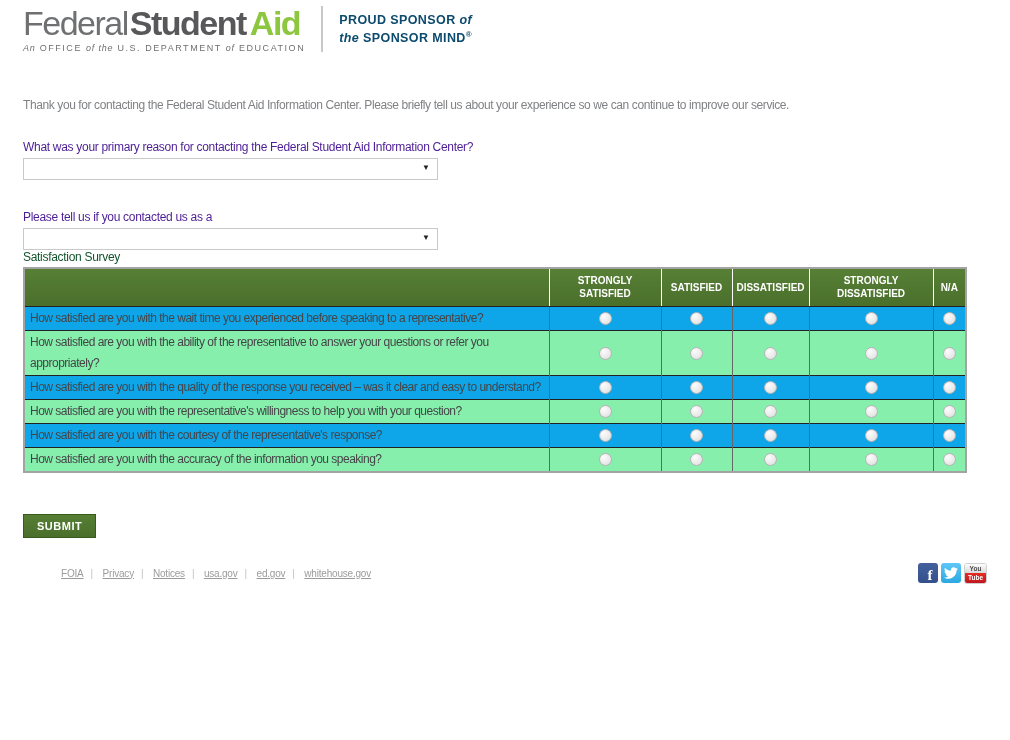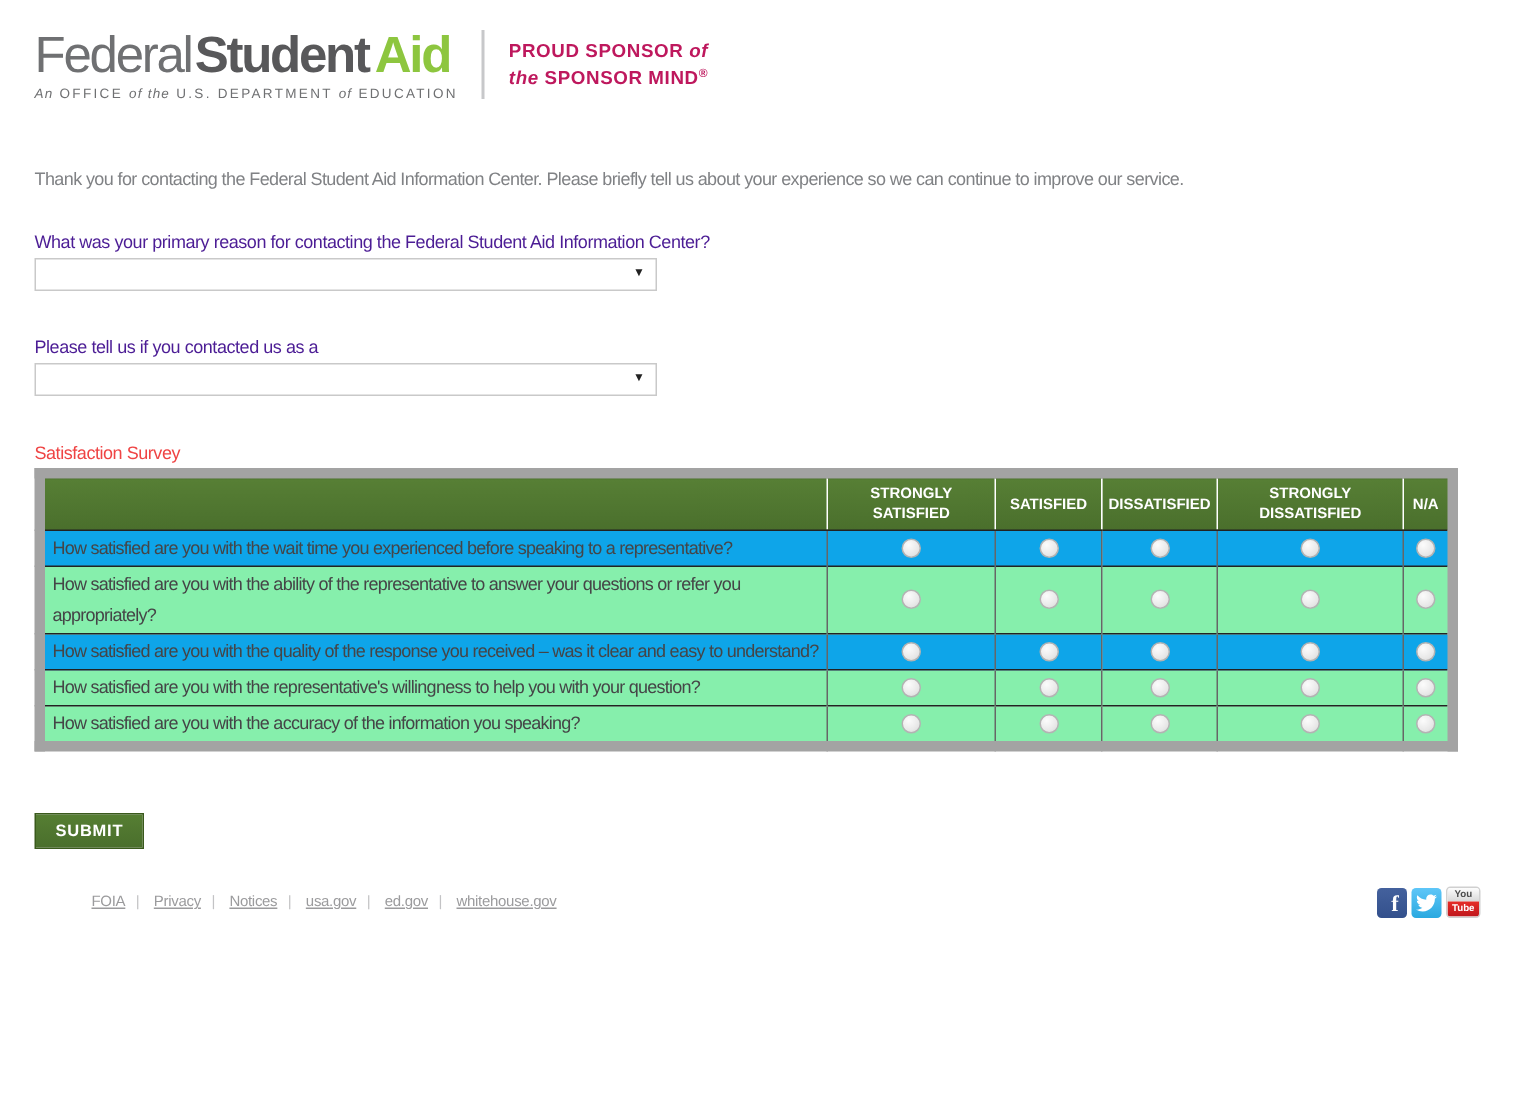"FederalStudentAid" .page { padding: 14px 0 0 23px -> 0 0 0 23px }
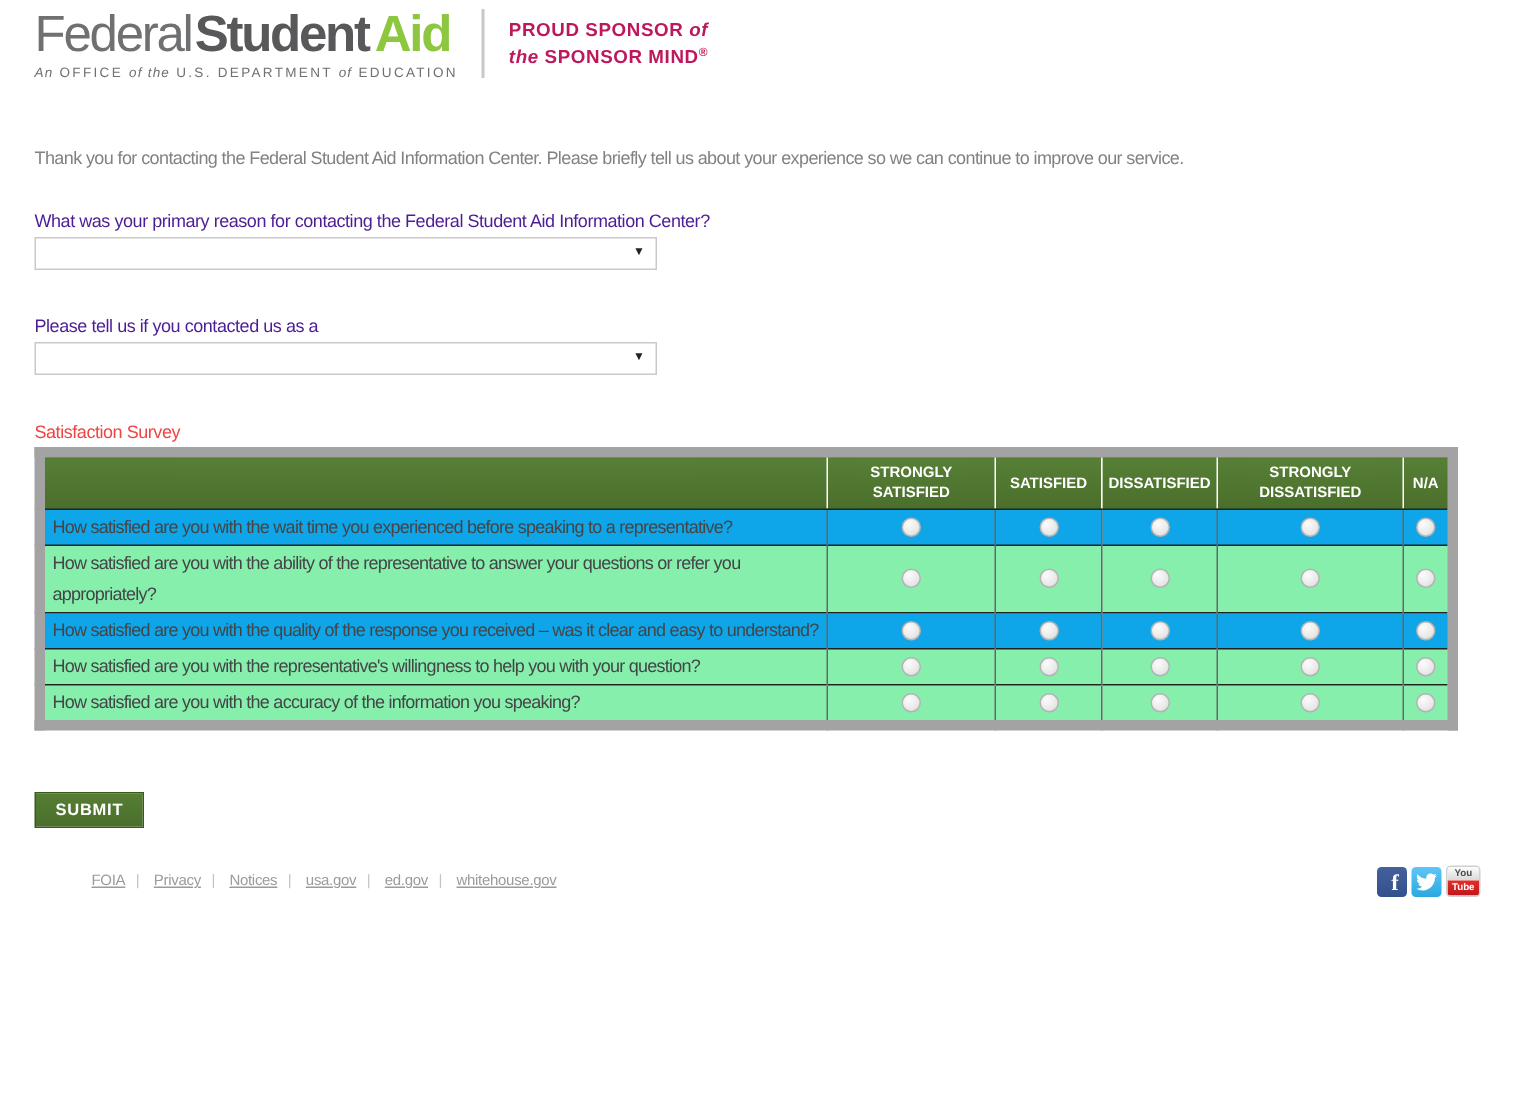"PROUD SPONSOR of" .tagline { color: #be185d -> #0c4a6e }
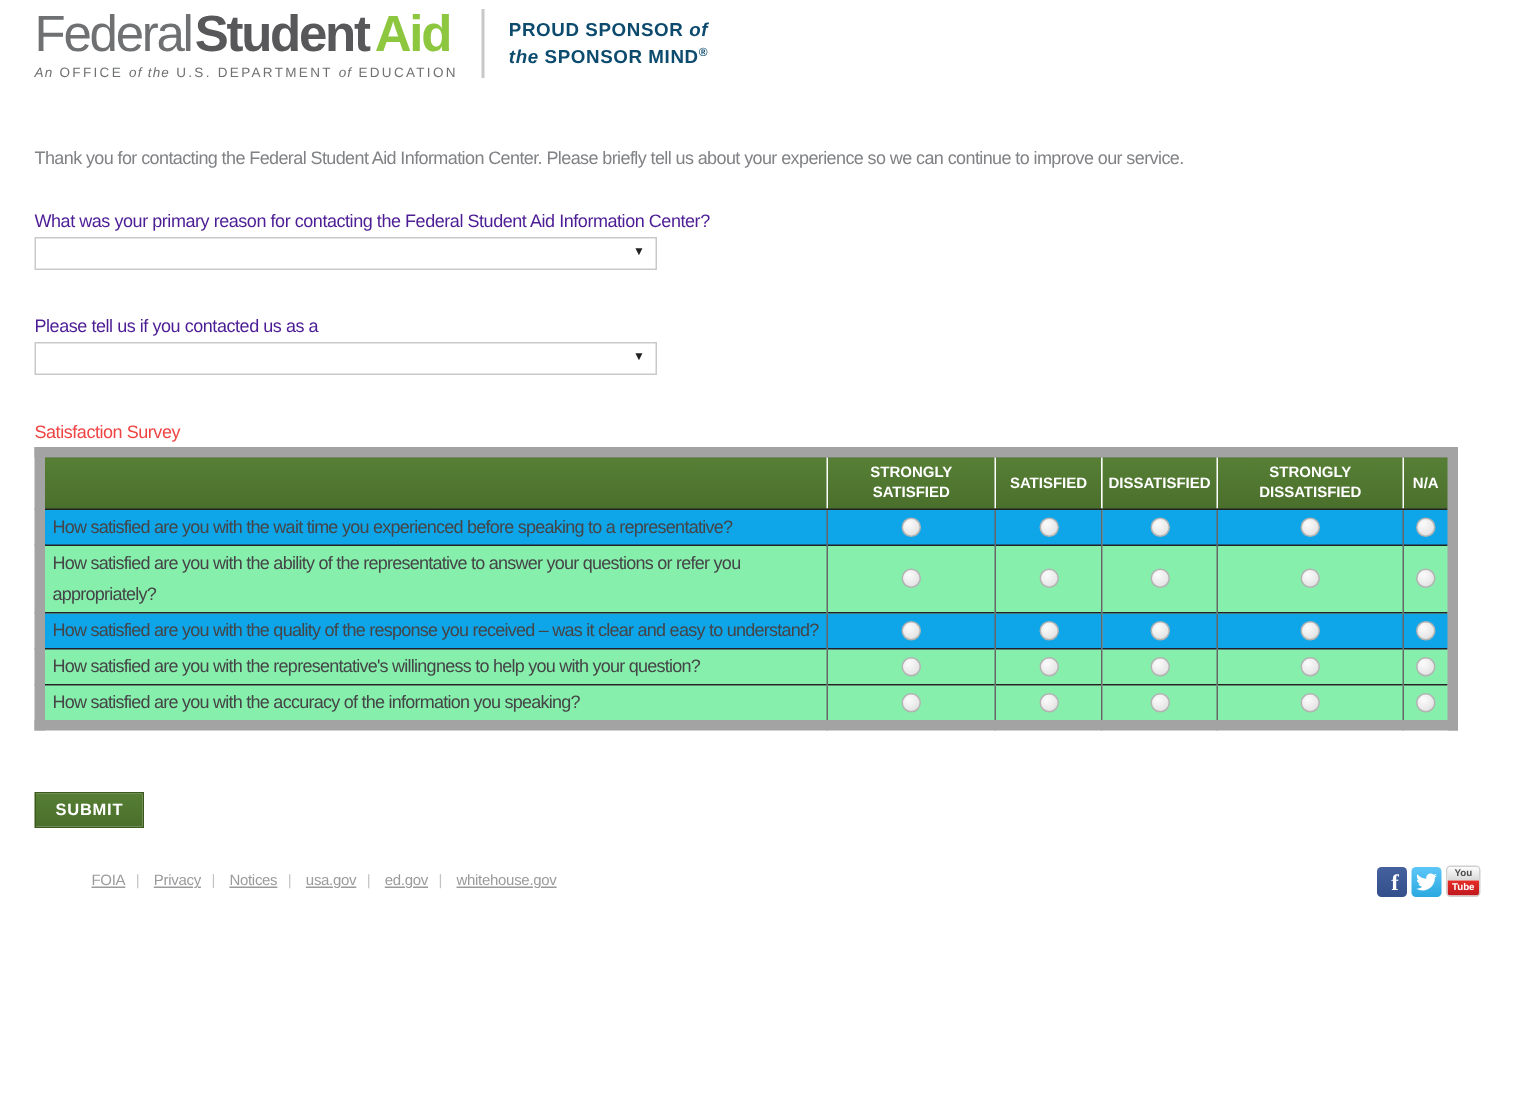"Satisfaction Survey" .survey-title { color: #ef4444 -> #14532d; margin-top: 31px -> none }
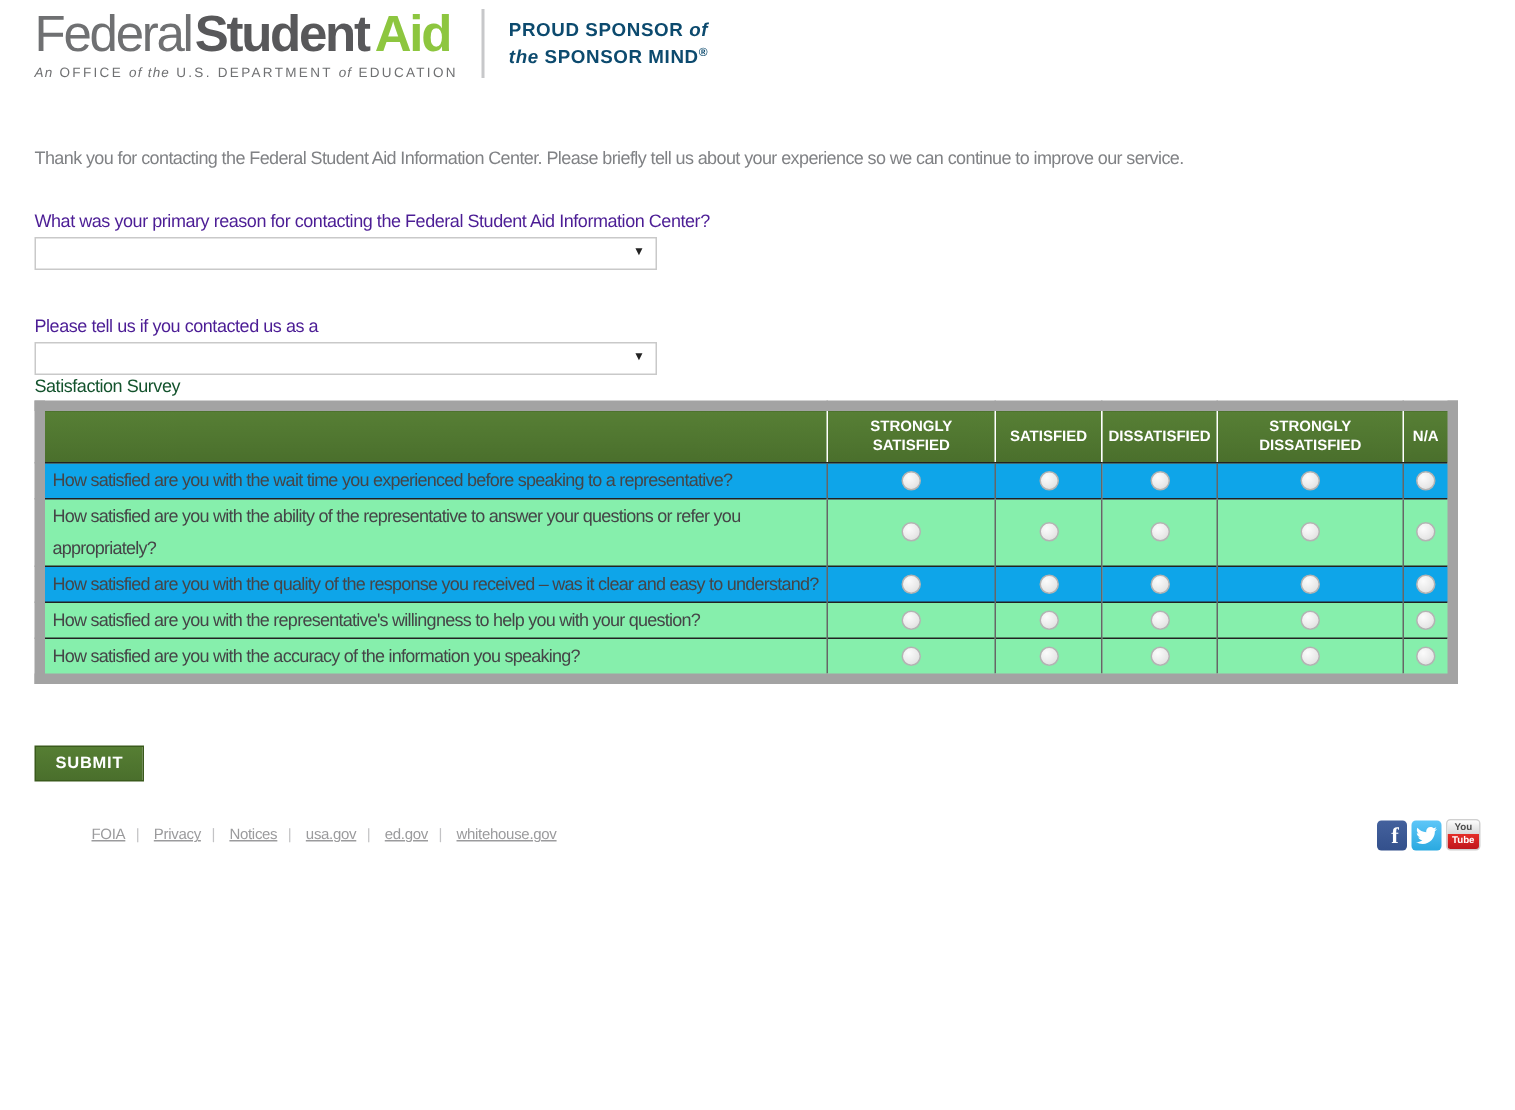"STRONGLY SATISFIED" table.survey { border: 7px solid #a3a3a3 -> 2px solid #a3a3a3 }
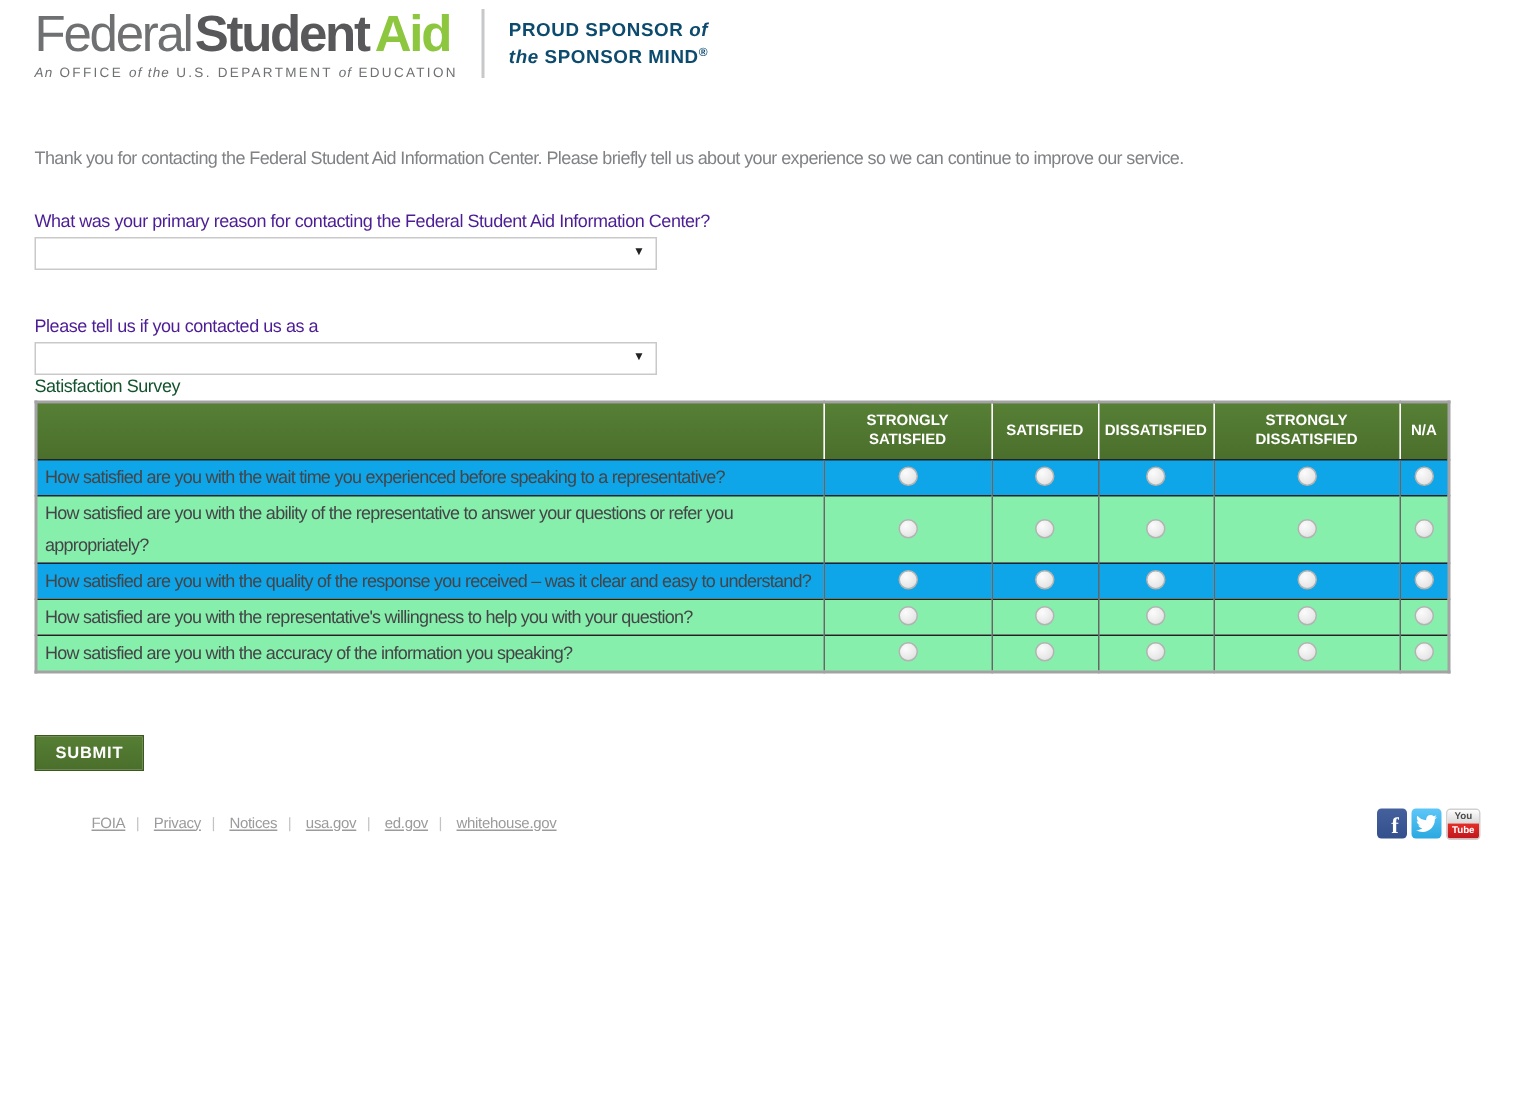"How satisfied are you with the courtesy" tr.odd { html: none -> <tr> <td>How satisfied are you with the courtesy of the representative's response?</td> <td><input></td> <td><input></td> <td><input></td> <td><input></td> <td><input></td> </tr> }
